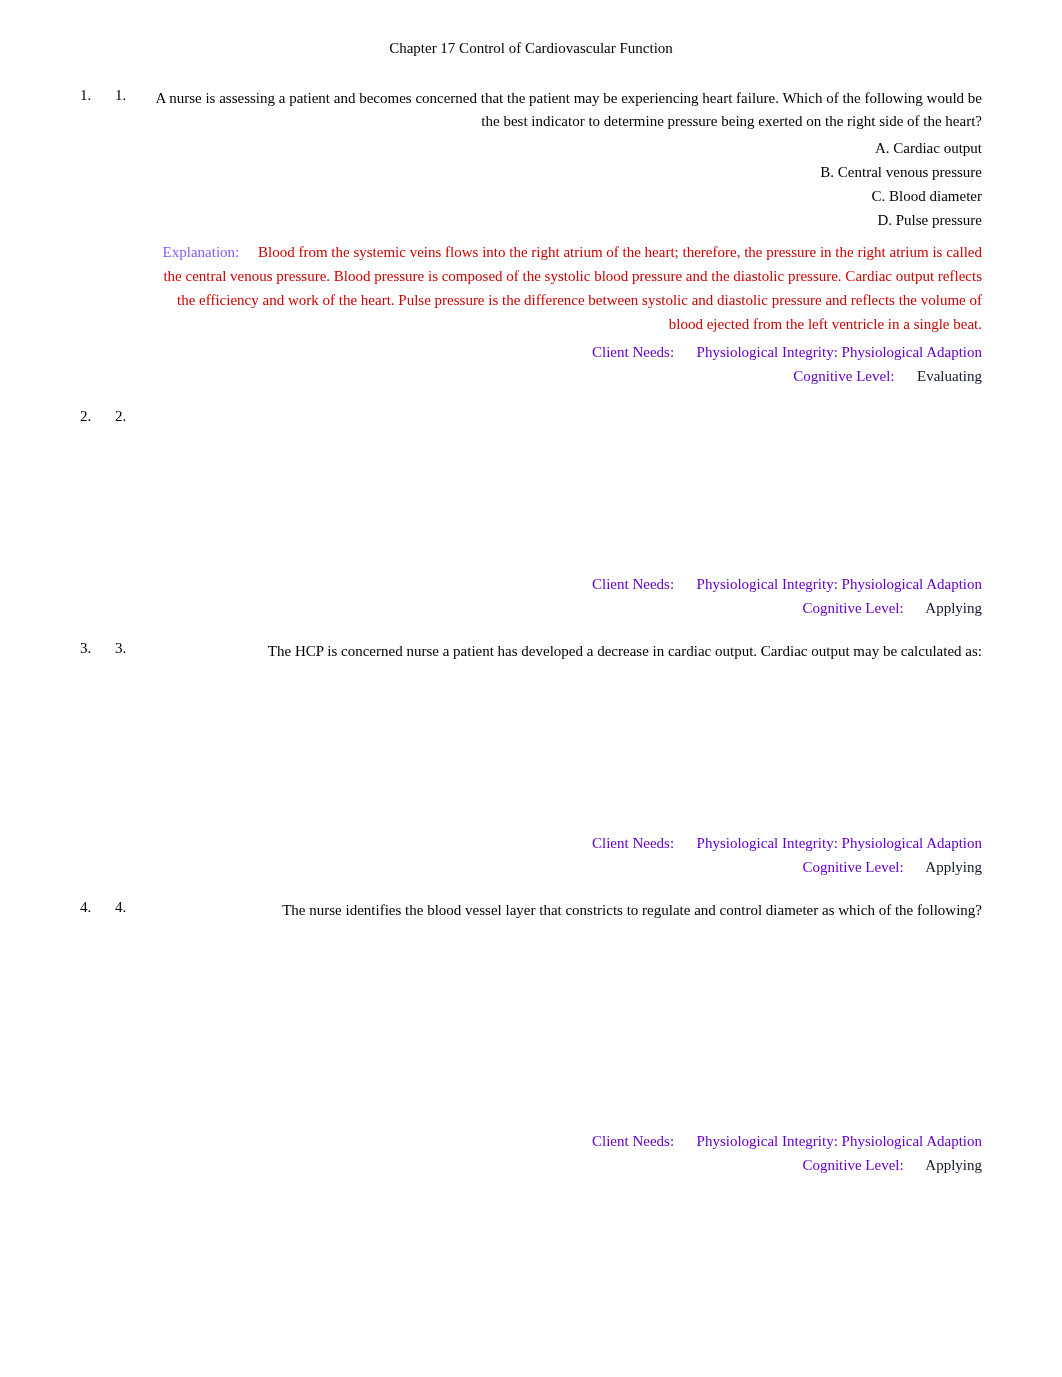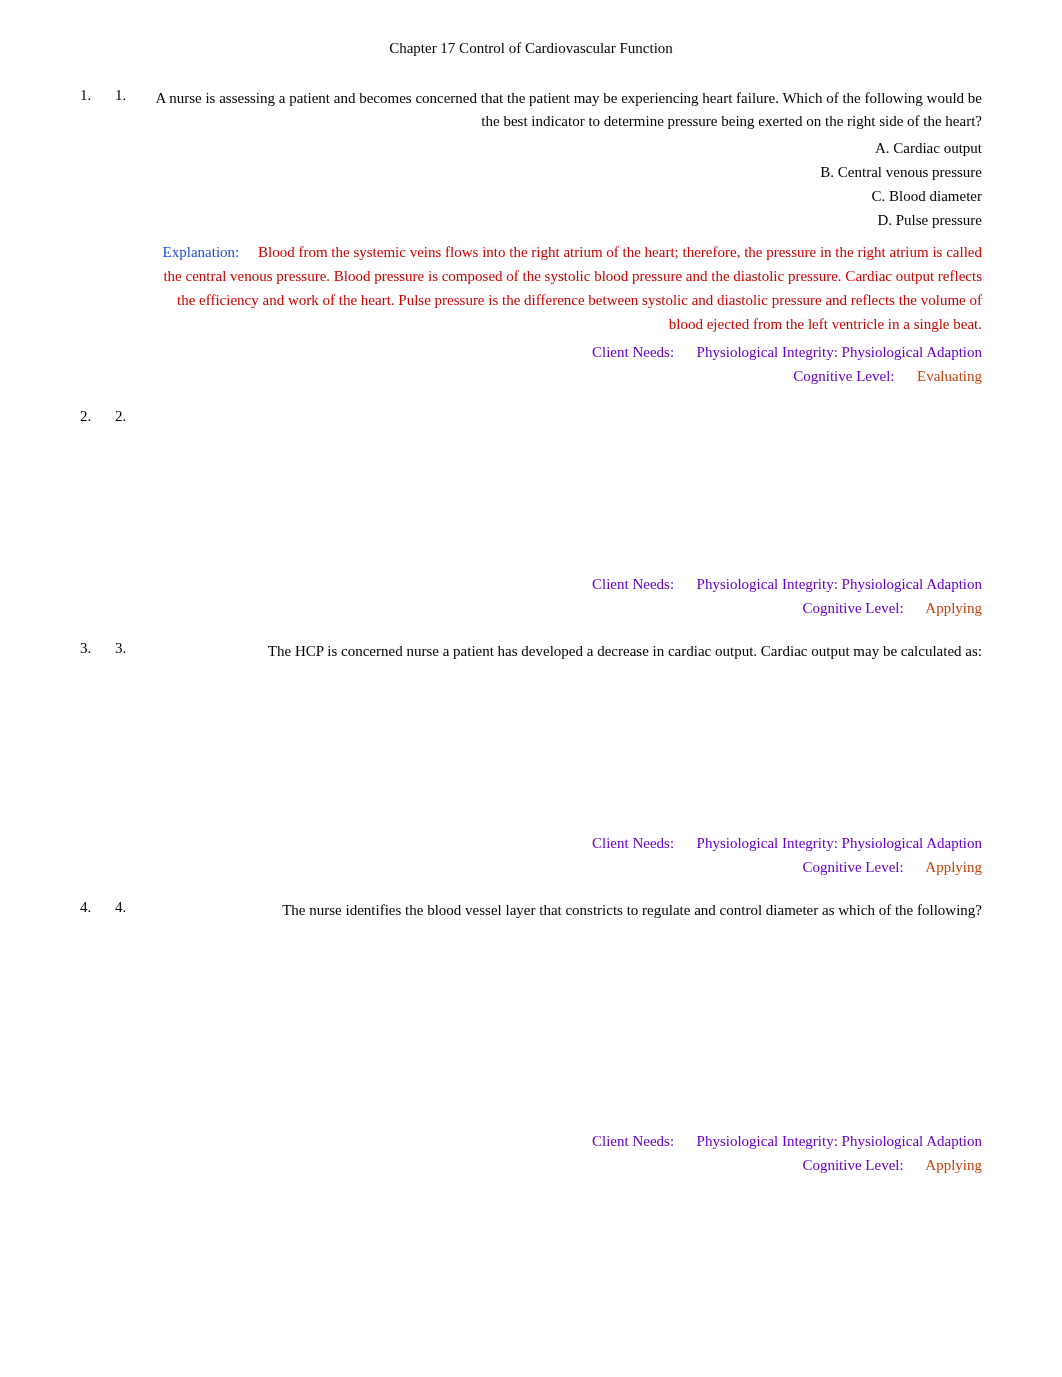"Explanation:" .explanation-label { color: #1d4ed8 -> #8b5cf6 }
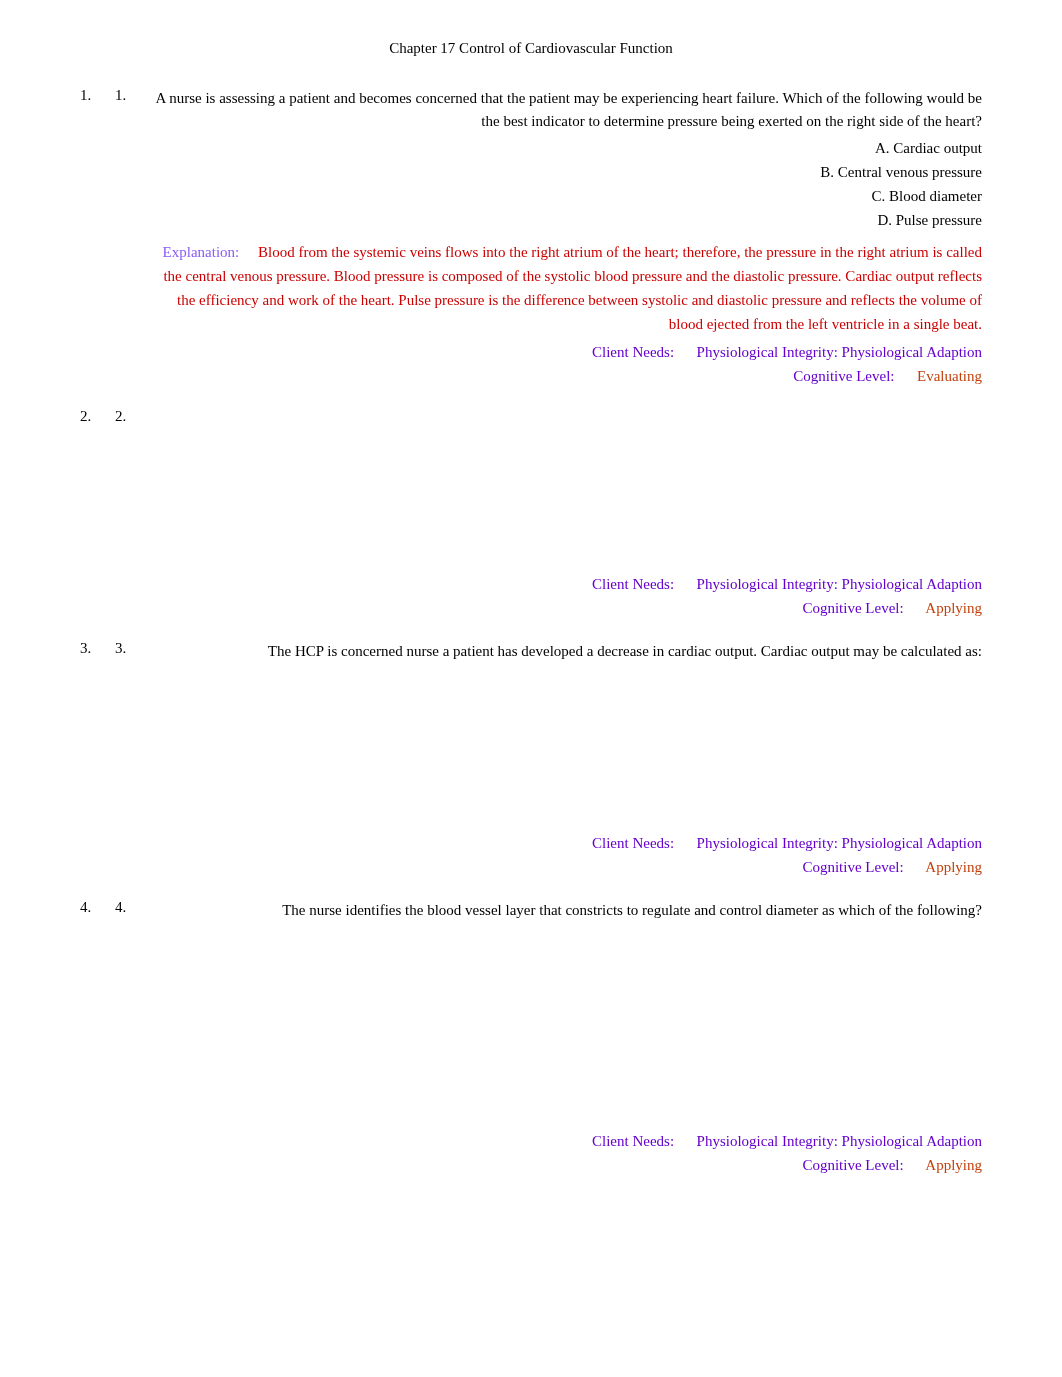"Evaluating" .cognitive-level-value { color: #c2410c -> #0f172a }
